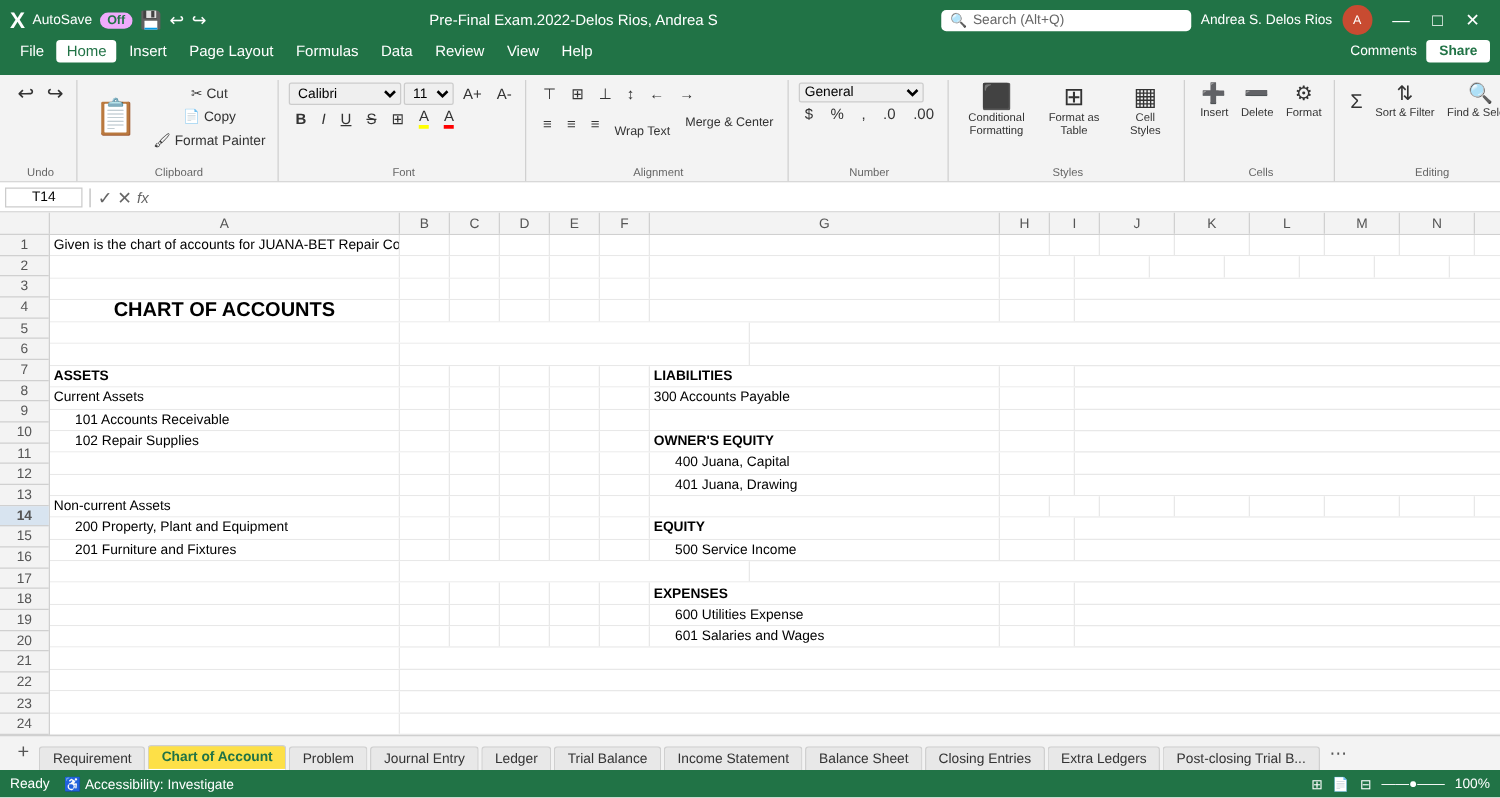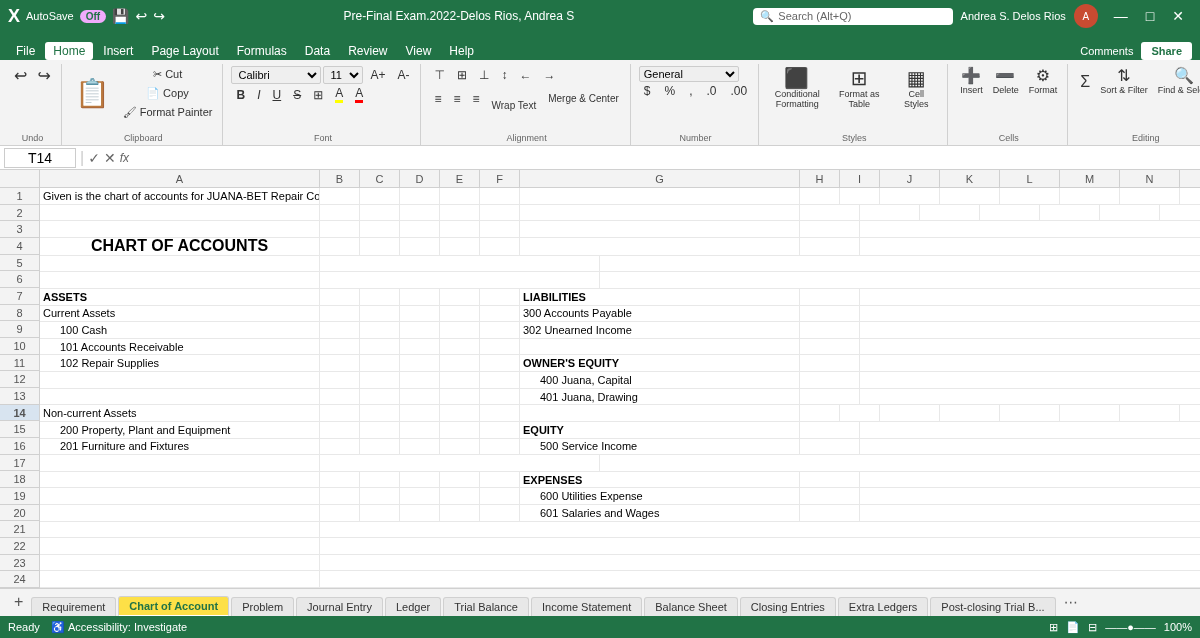"File" .menu-bar { align-items: flex-end -> flex-start }
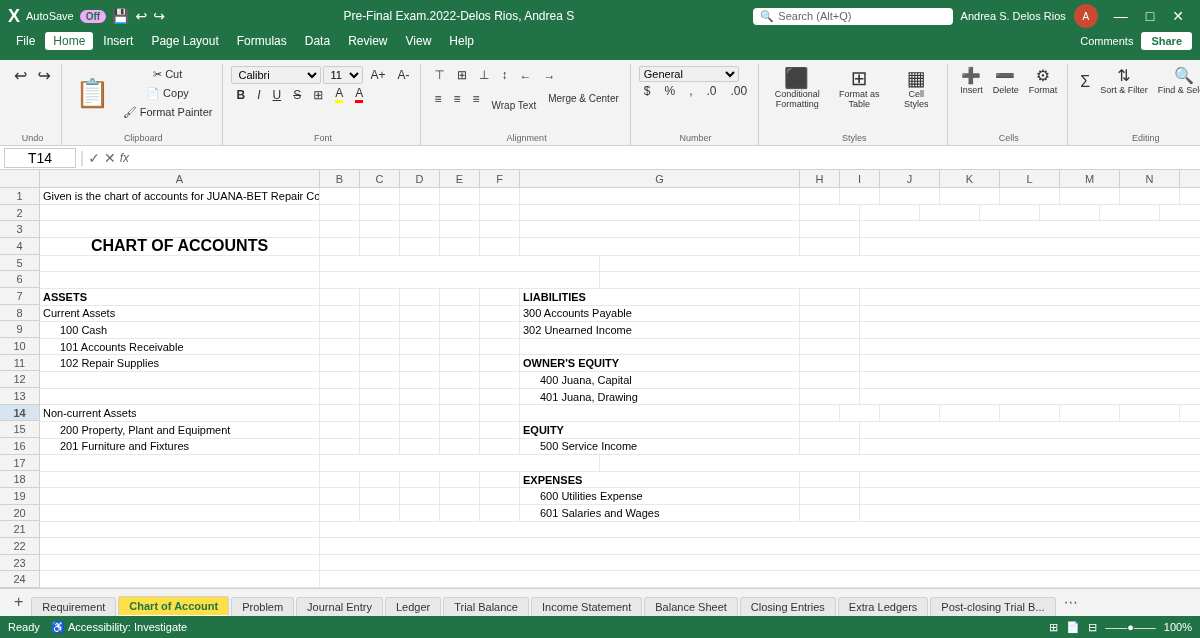"T14" .cell-ref { font-size: 14px -> 11px; width: 72px -> 62px }
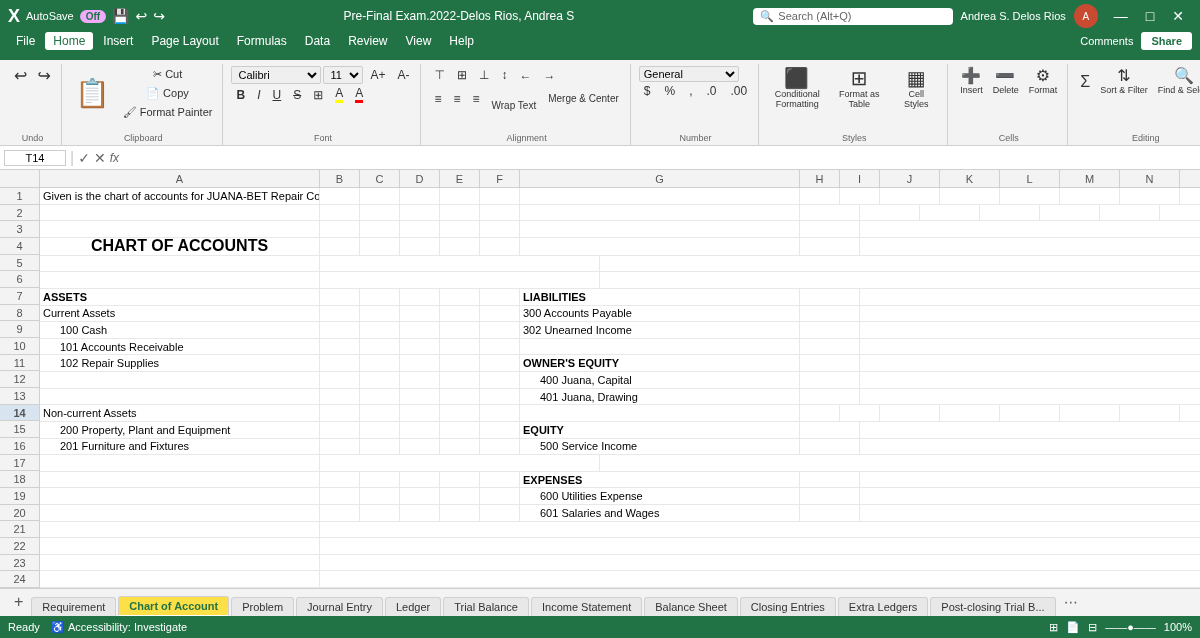"100 Cash" div.sheet-row { html: <div> <div>100 Cash</div> <div></div> <div></div> <div></div> <div></div> <div></div> <div>302 Unearned Income</div> <div></div> </div> -> none }
